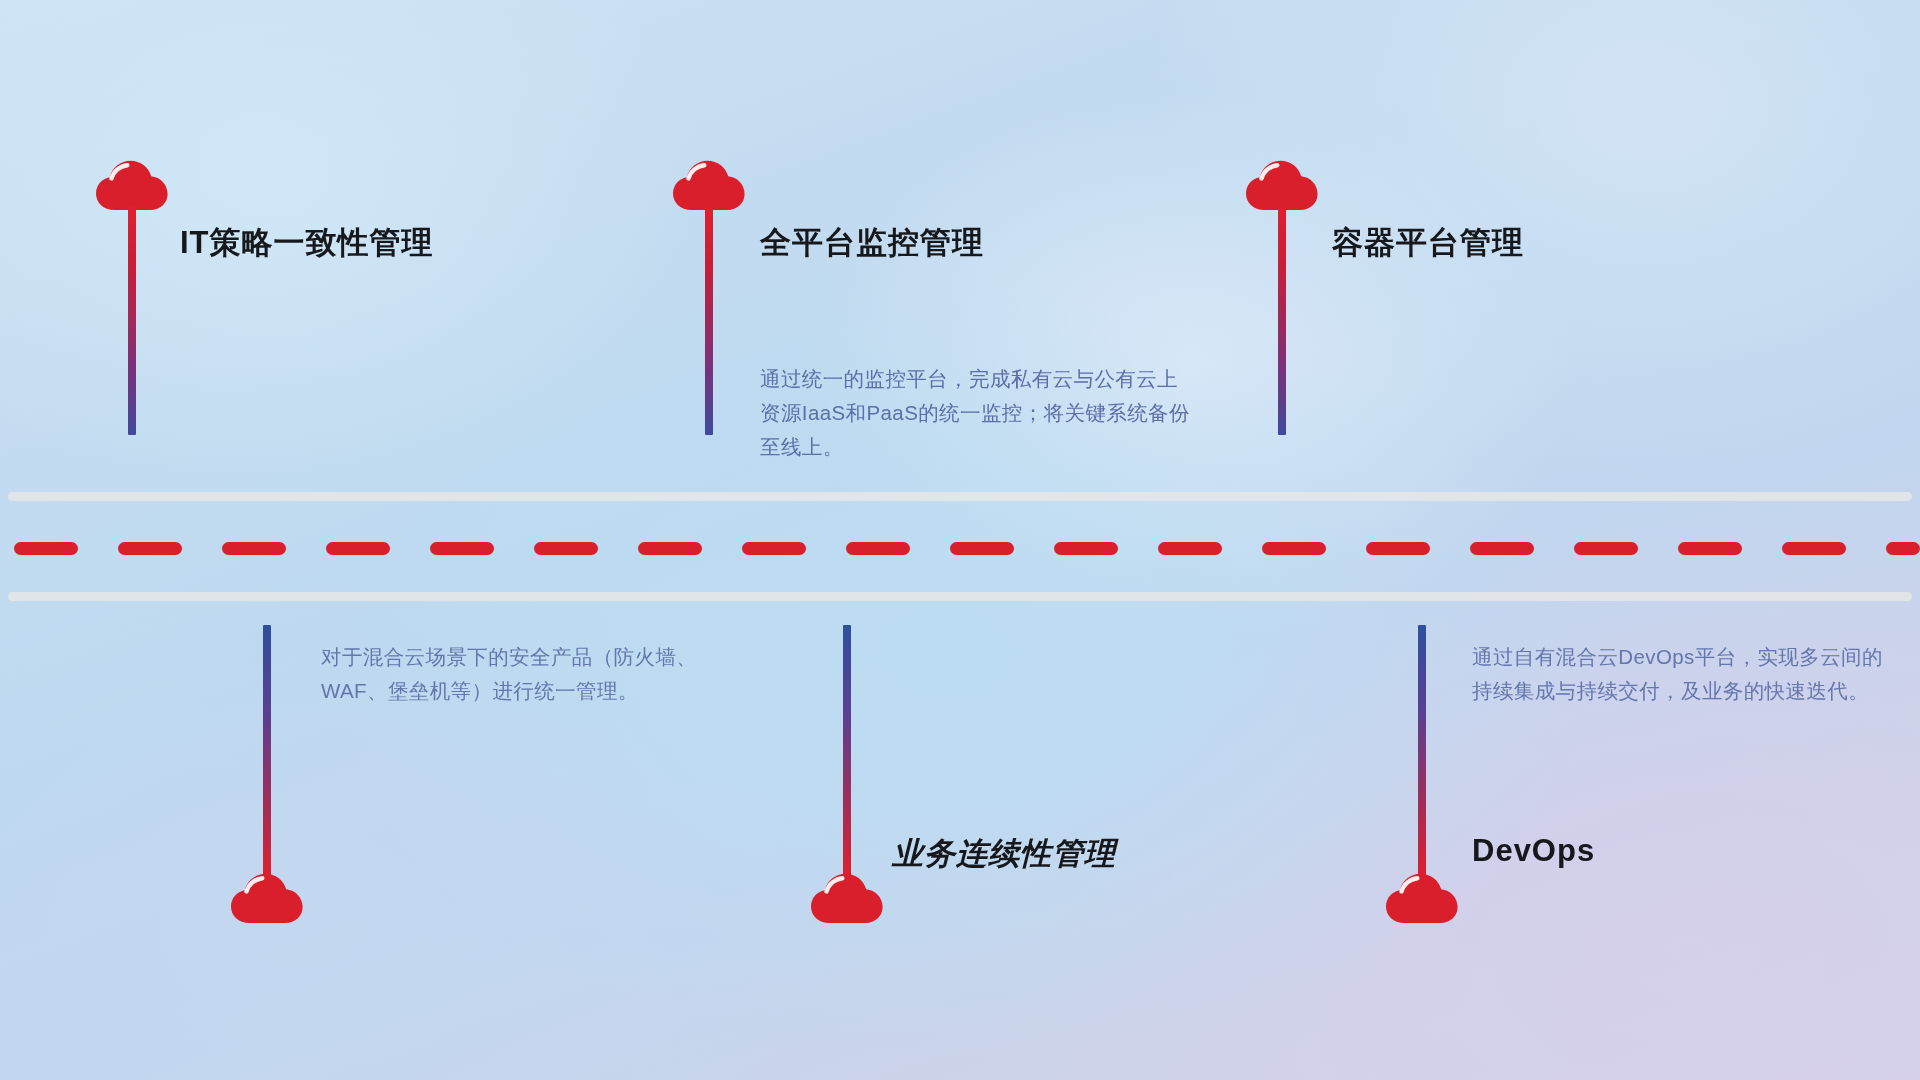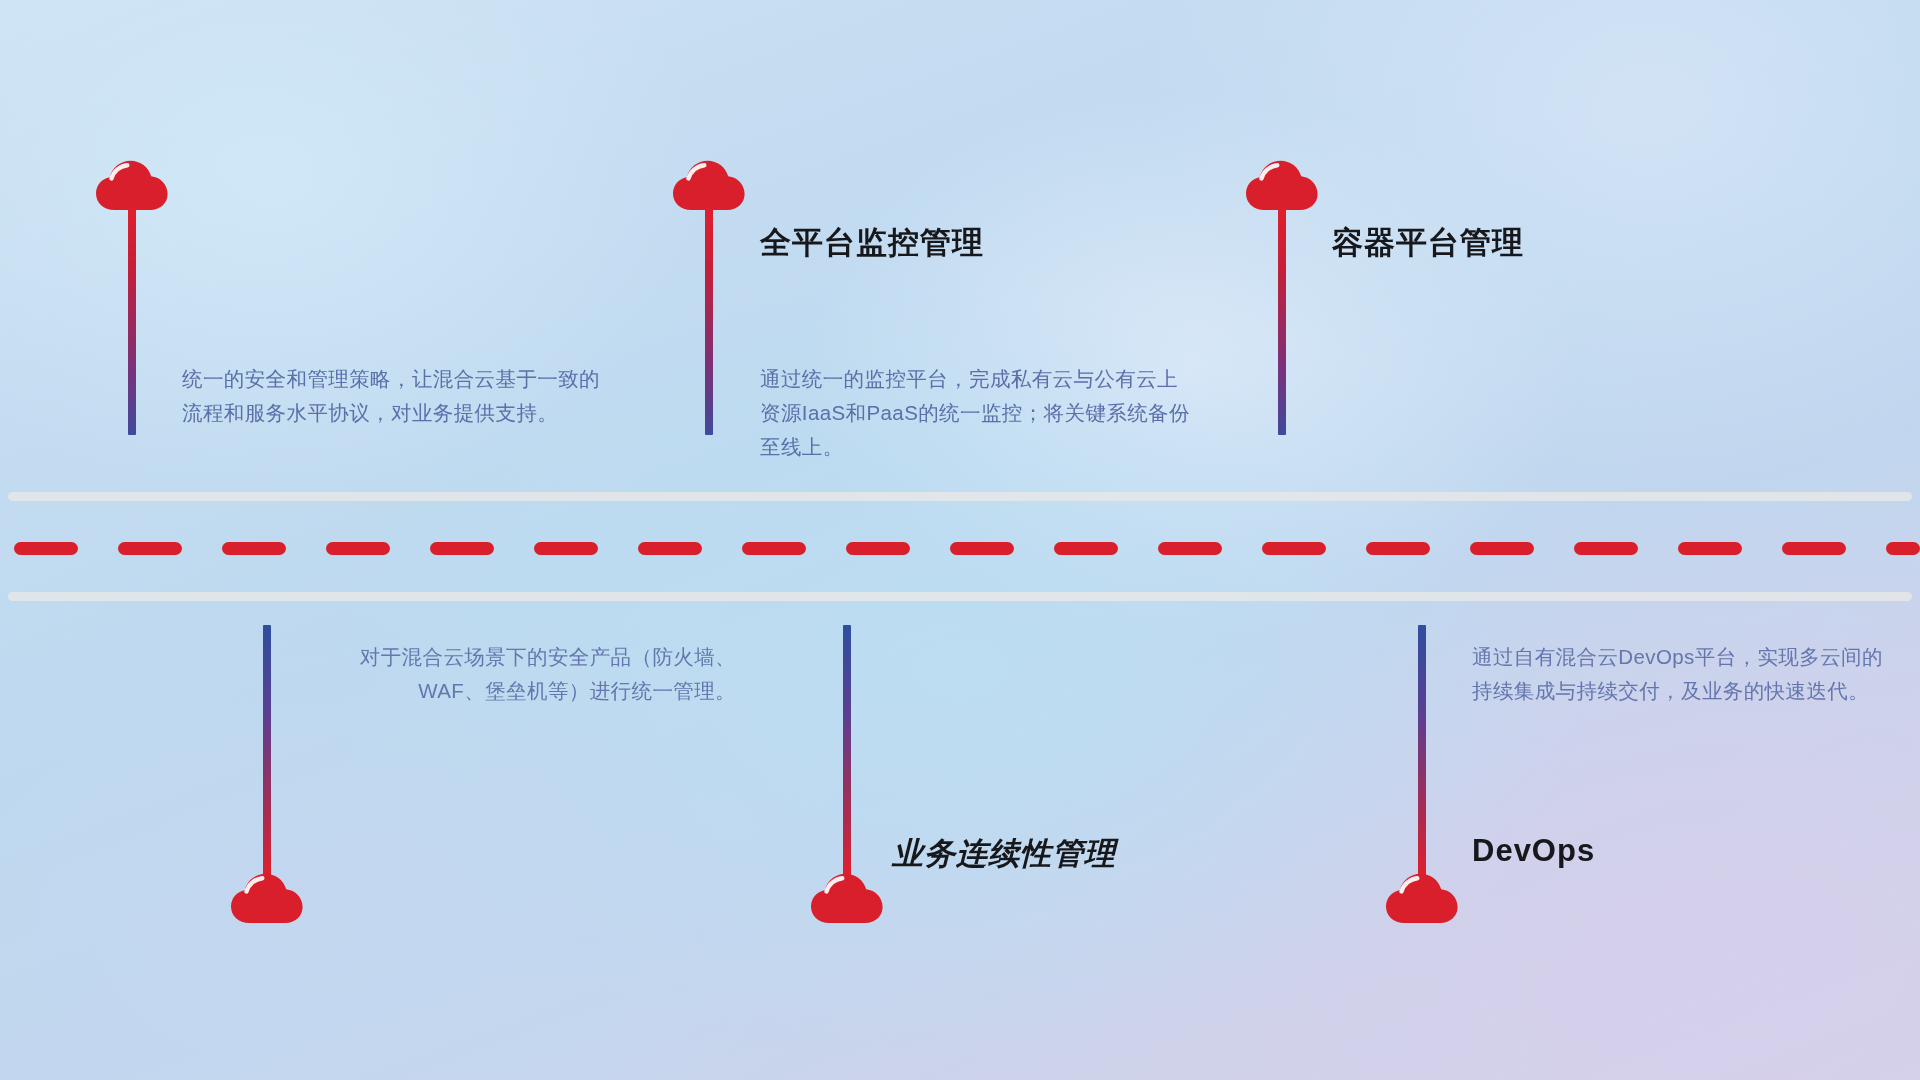"IT策略一致性管理" div.col-title { html: none -> <div>IT策略一致性管理</div> }
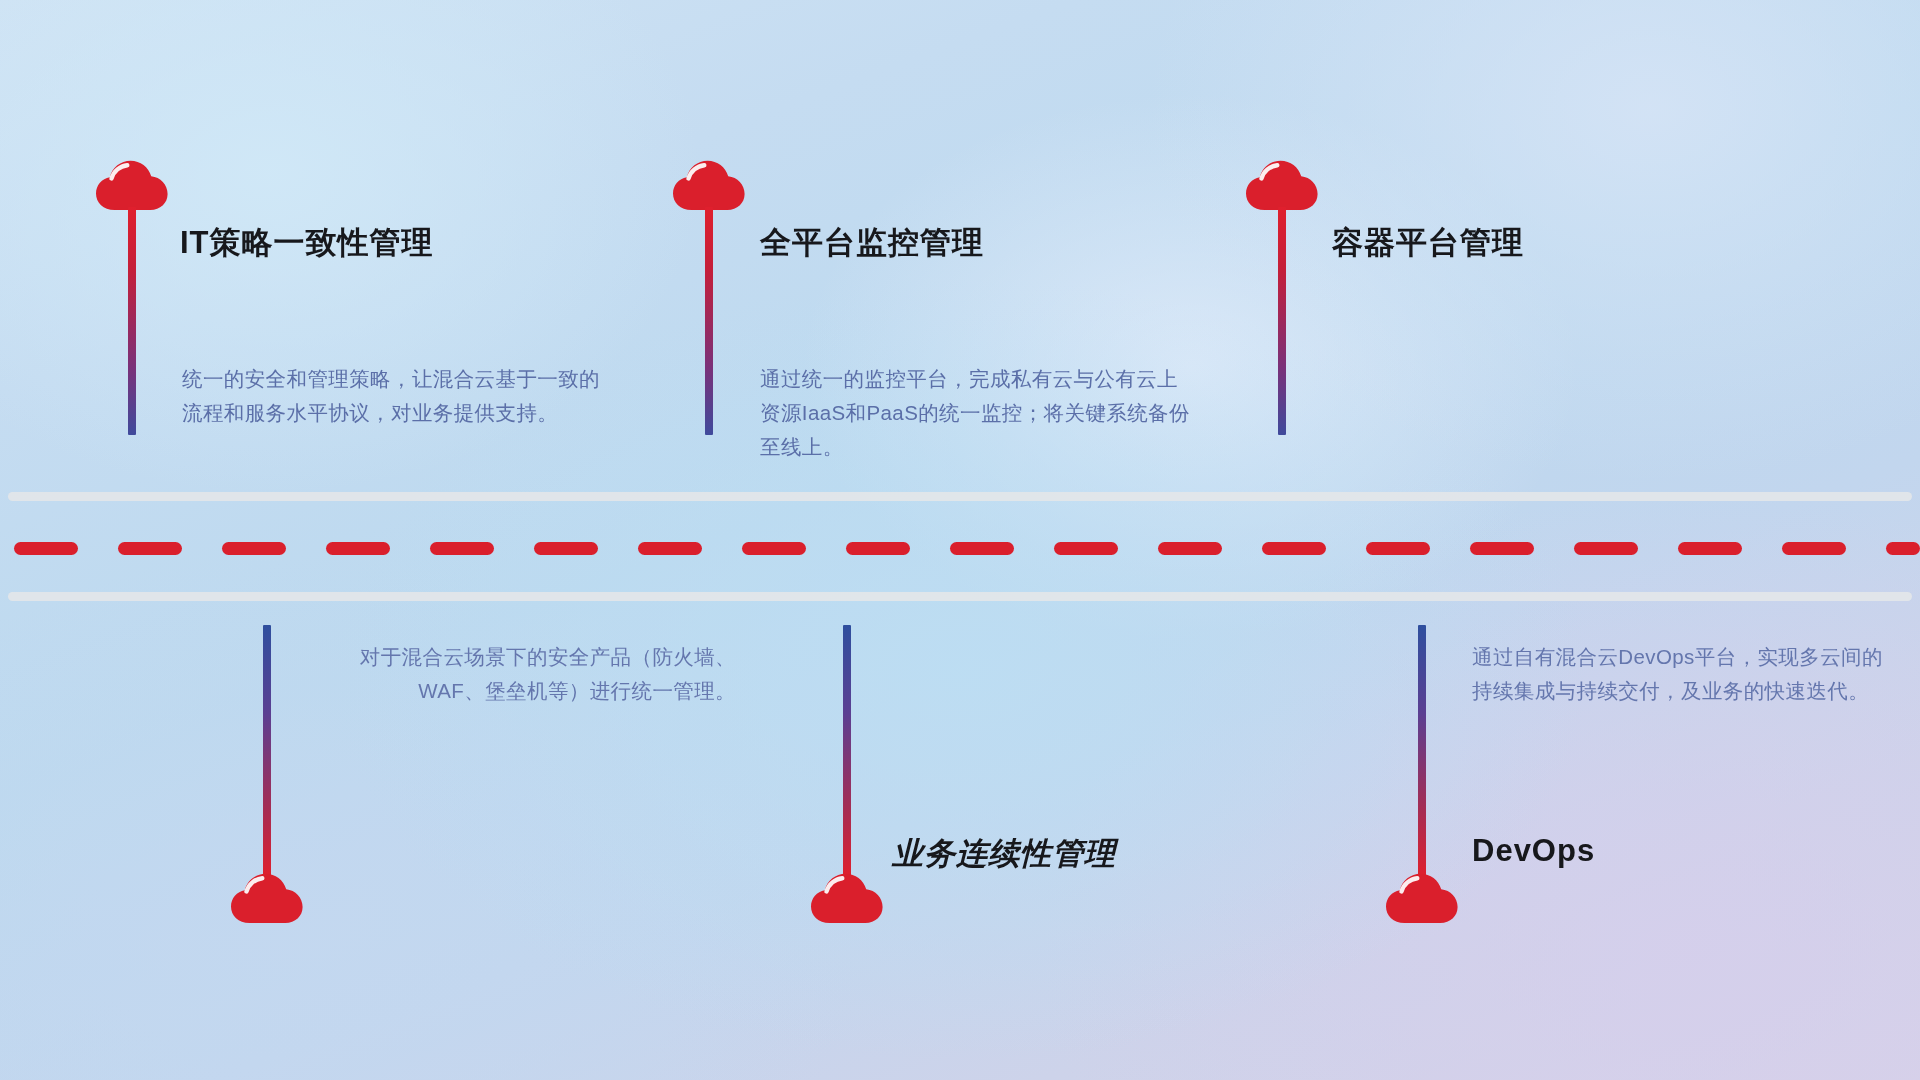"统一的安全和管理策略，让混合云基于一致的流程和服务水平协议，对业务提供支持。" div.col-body { html: <div>统一的安全和管理策略，让混合云基于一致的流程和服务水平协议，对业务提供支持。</div> -> none }
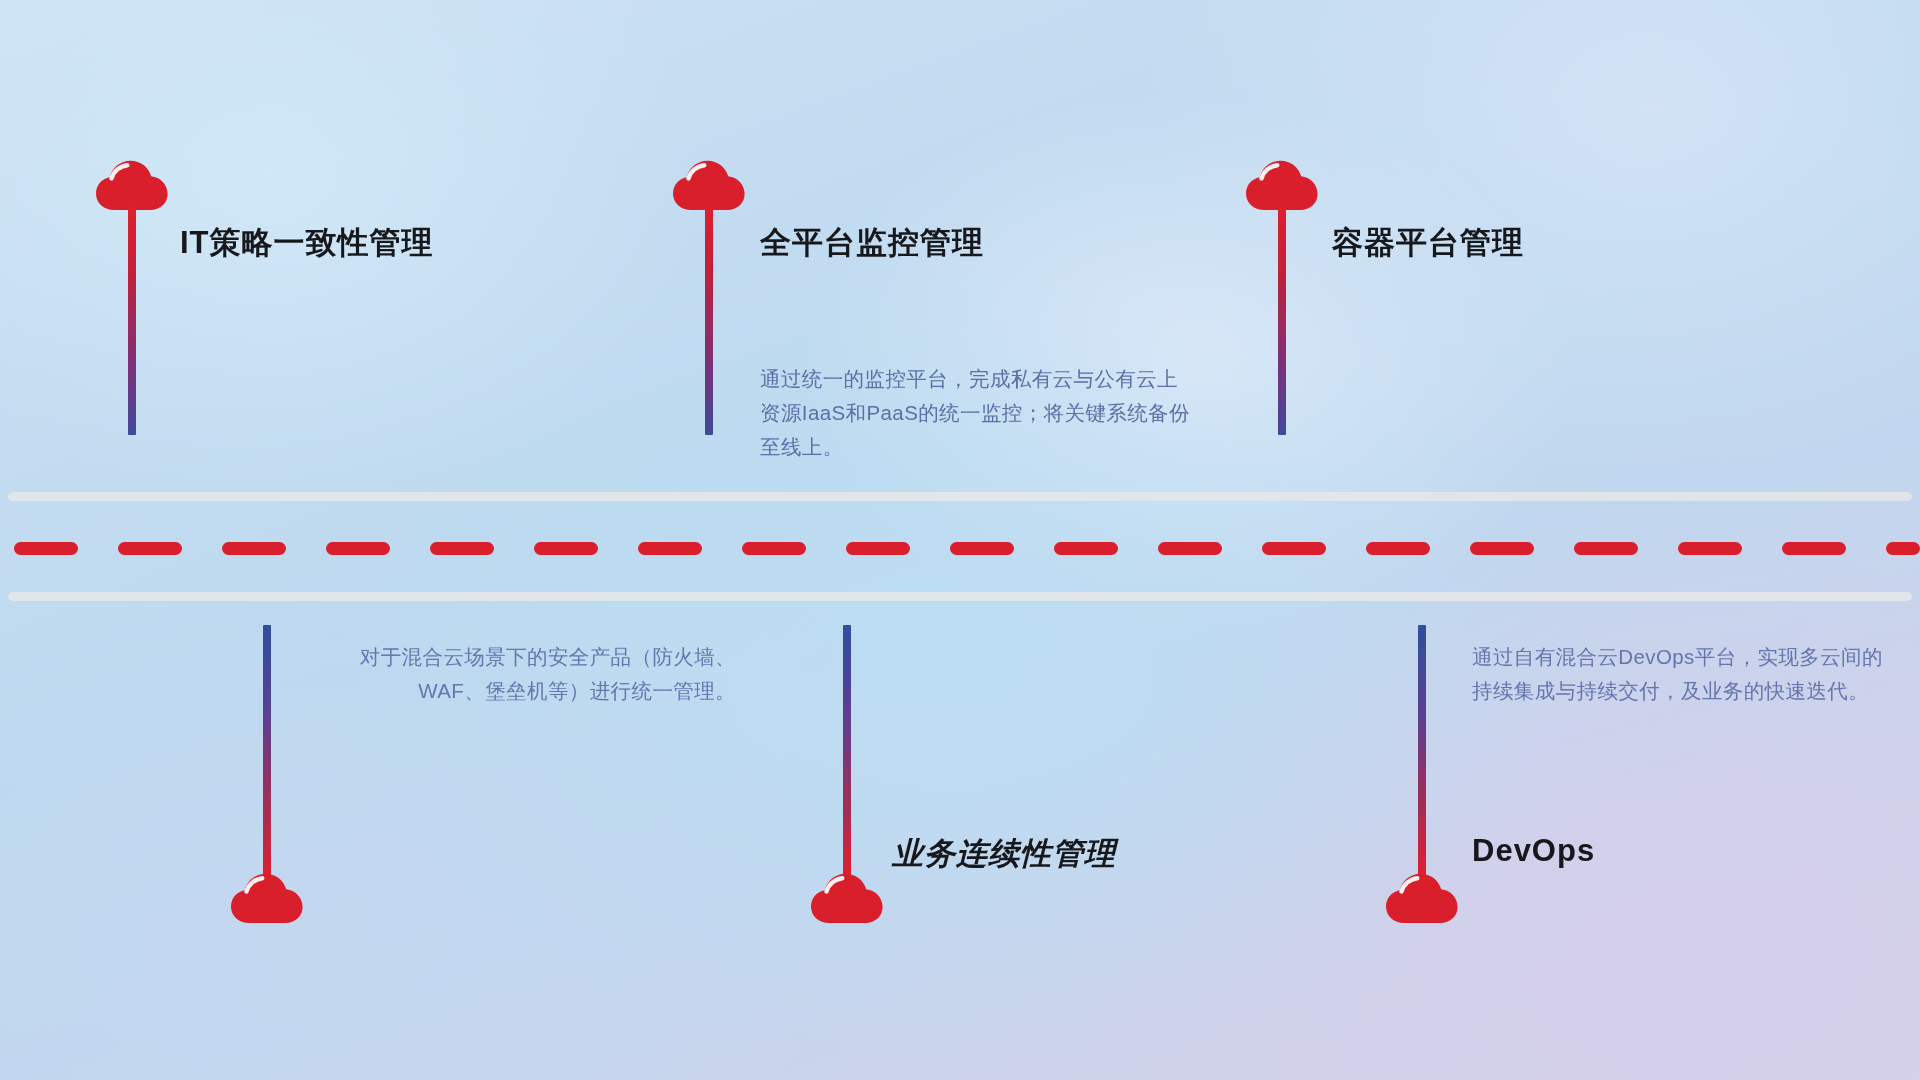"对于混合云场景下的安全产品（防火墙、WAF、堡垒机等）进行统一管理。" div.col-body { left: 306px -> 321px; text-align: right -> none }
